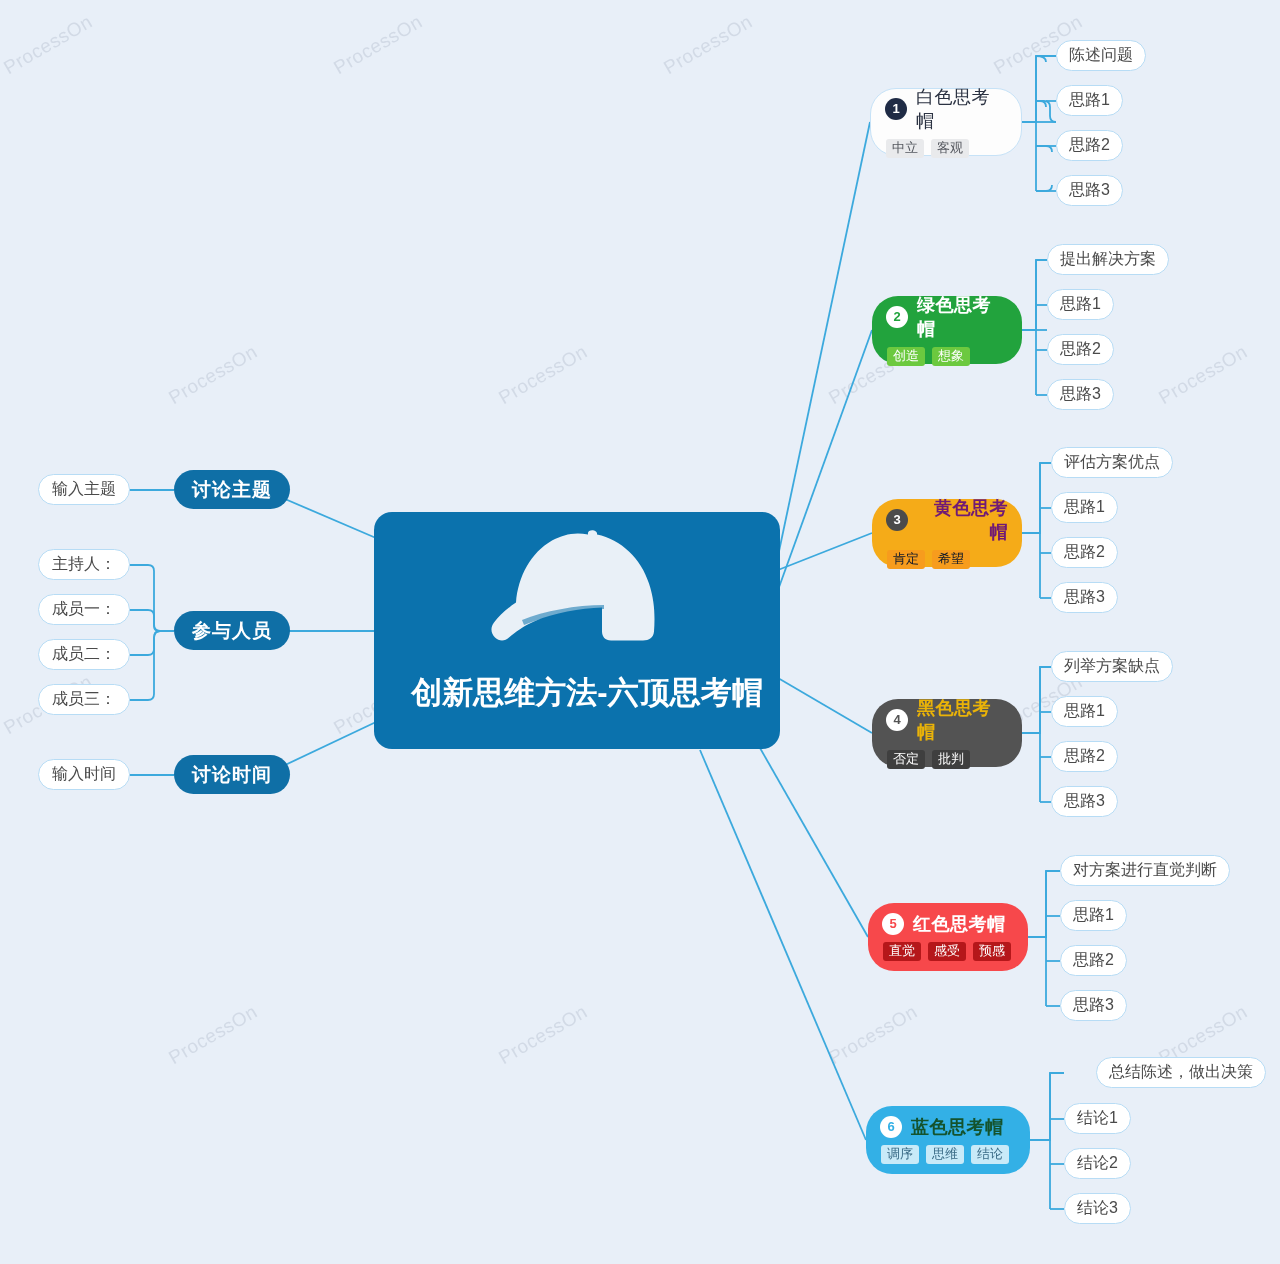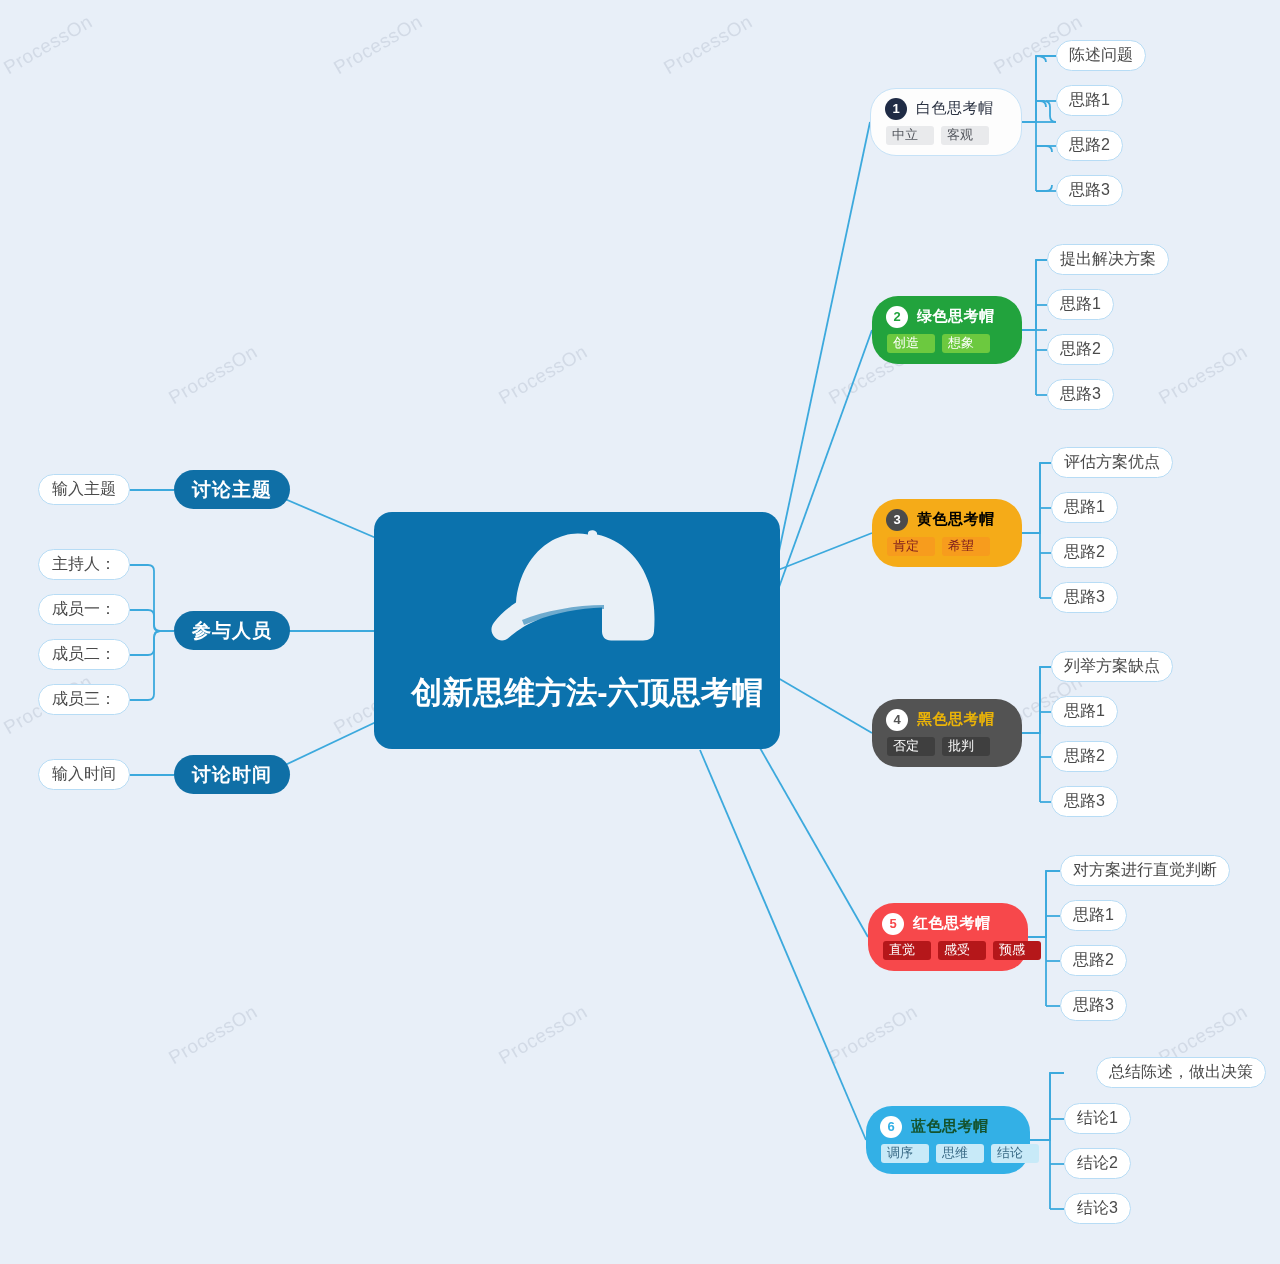"白色思考帽" .hat .hname { font-size: 15px -> 18px }
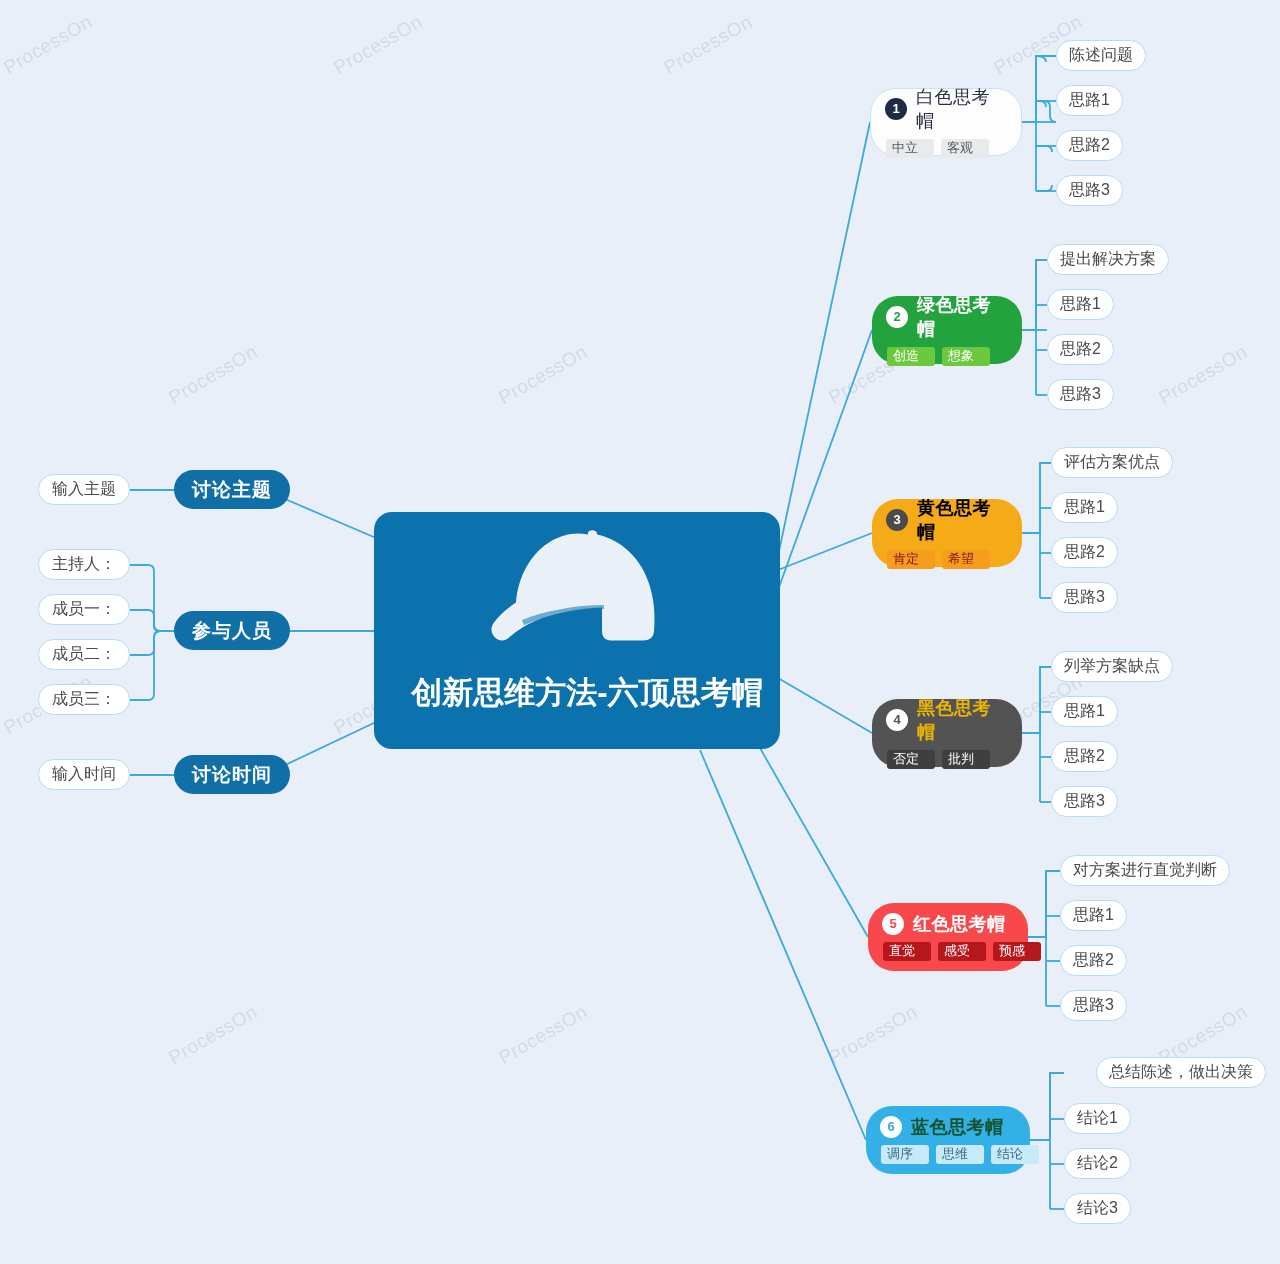"中立" .hat .tag { padding: 2px 16px 3px 6px -> 2px 6px 3px 6px }
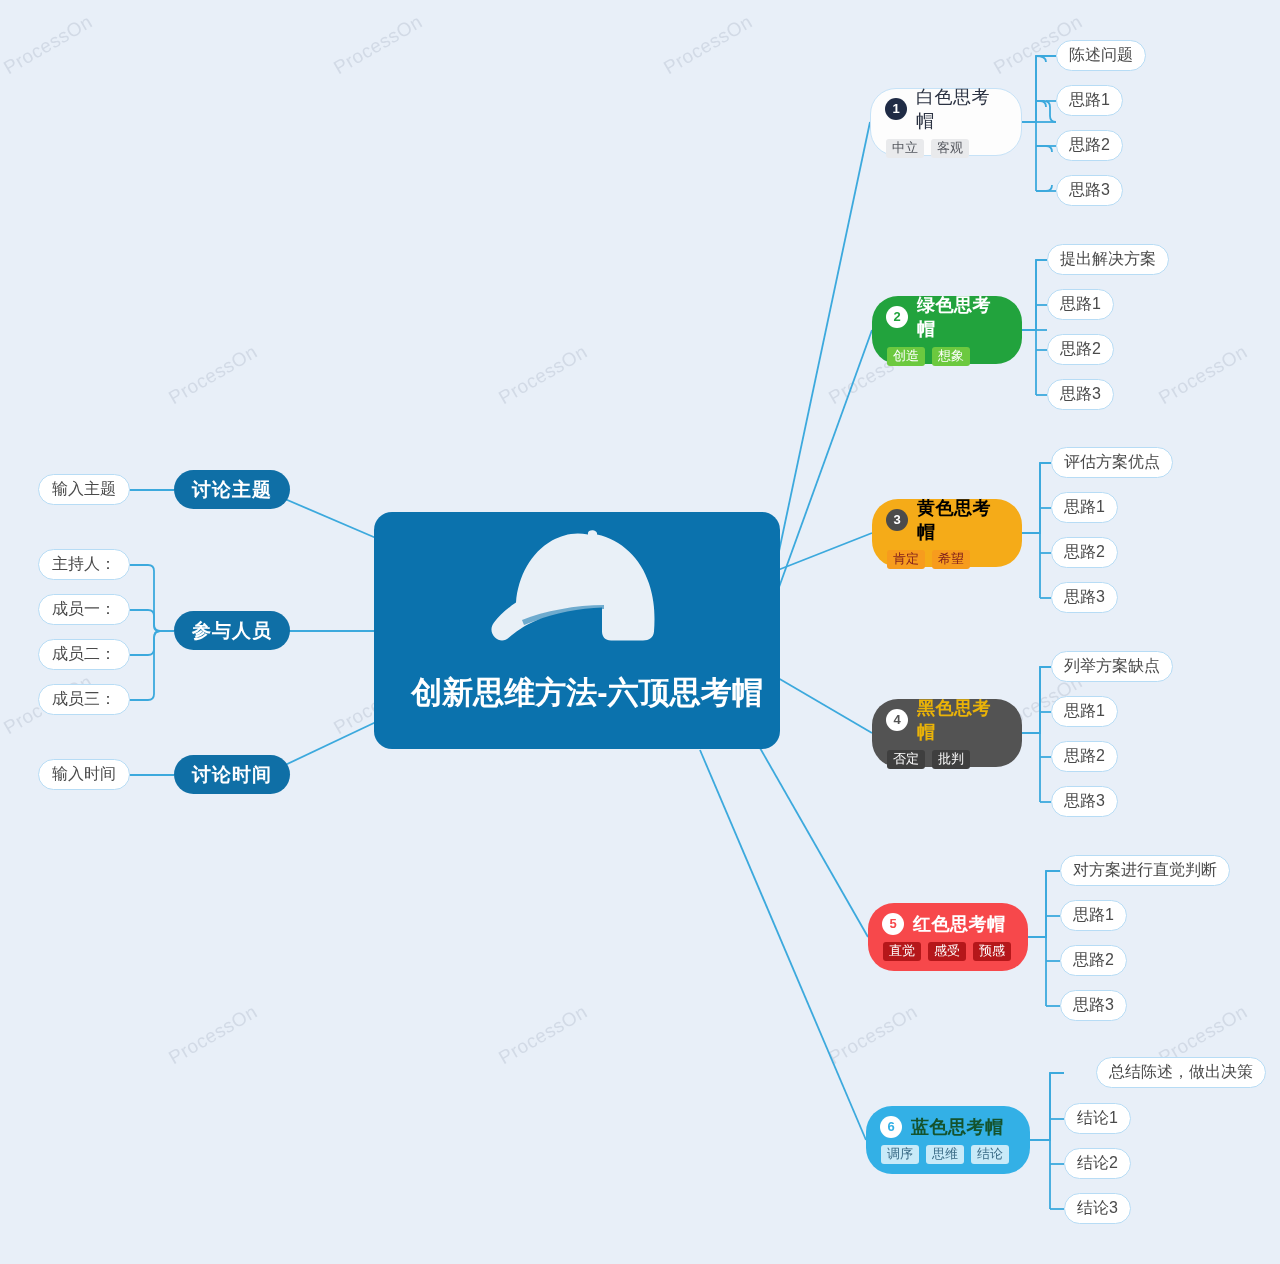"黄色思考帽" .hat.yellow .hname { color: #000000 -> #701a75; text-align: none -> right }
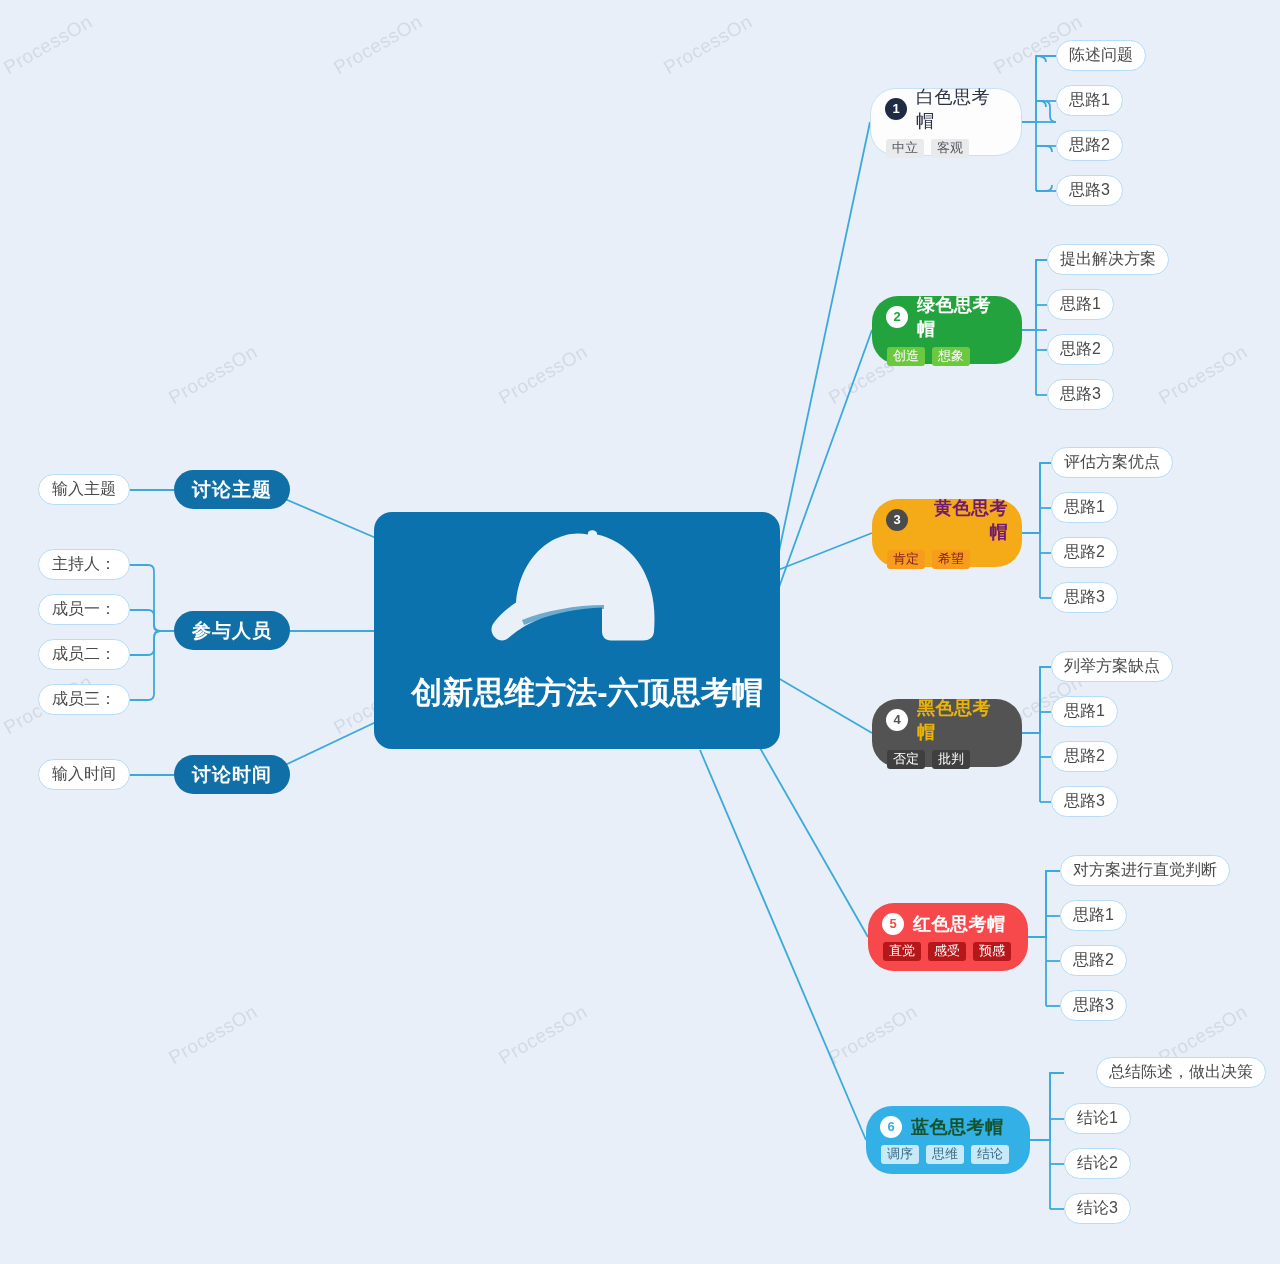"肯定" .hat.yellow .tag { color: #7f1d1d -> #0f172a }
